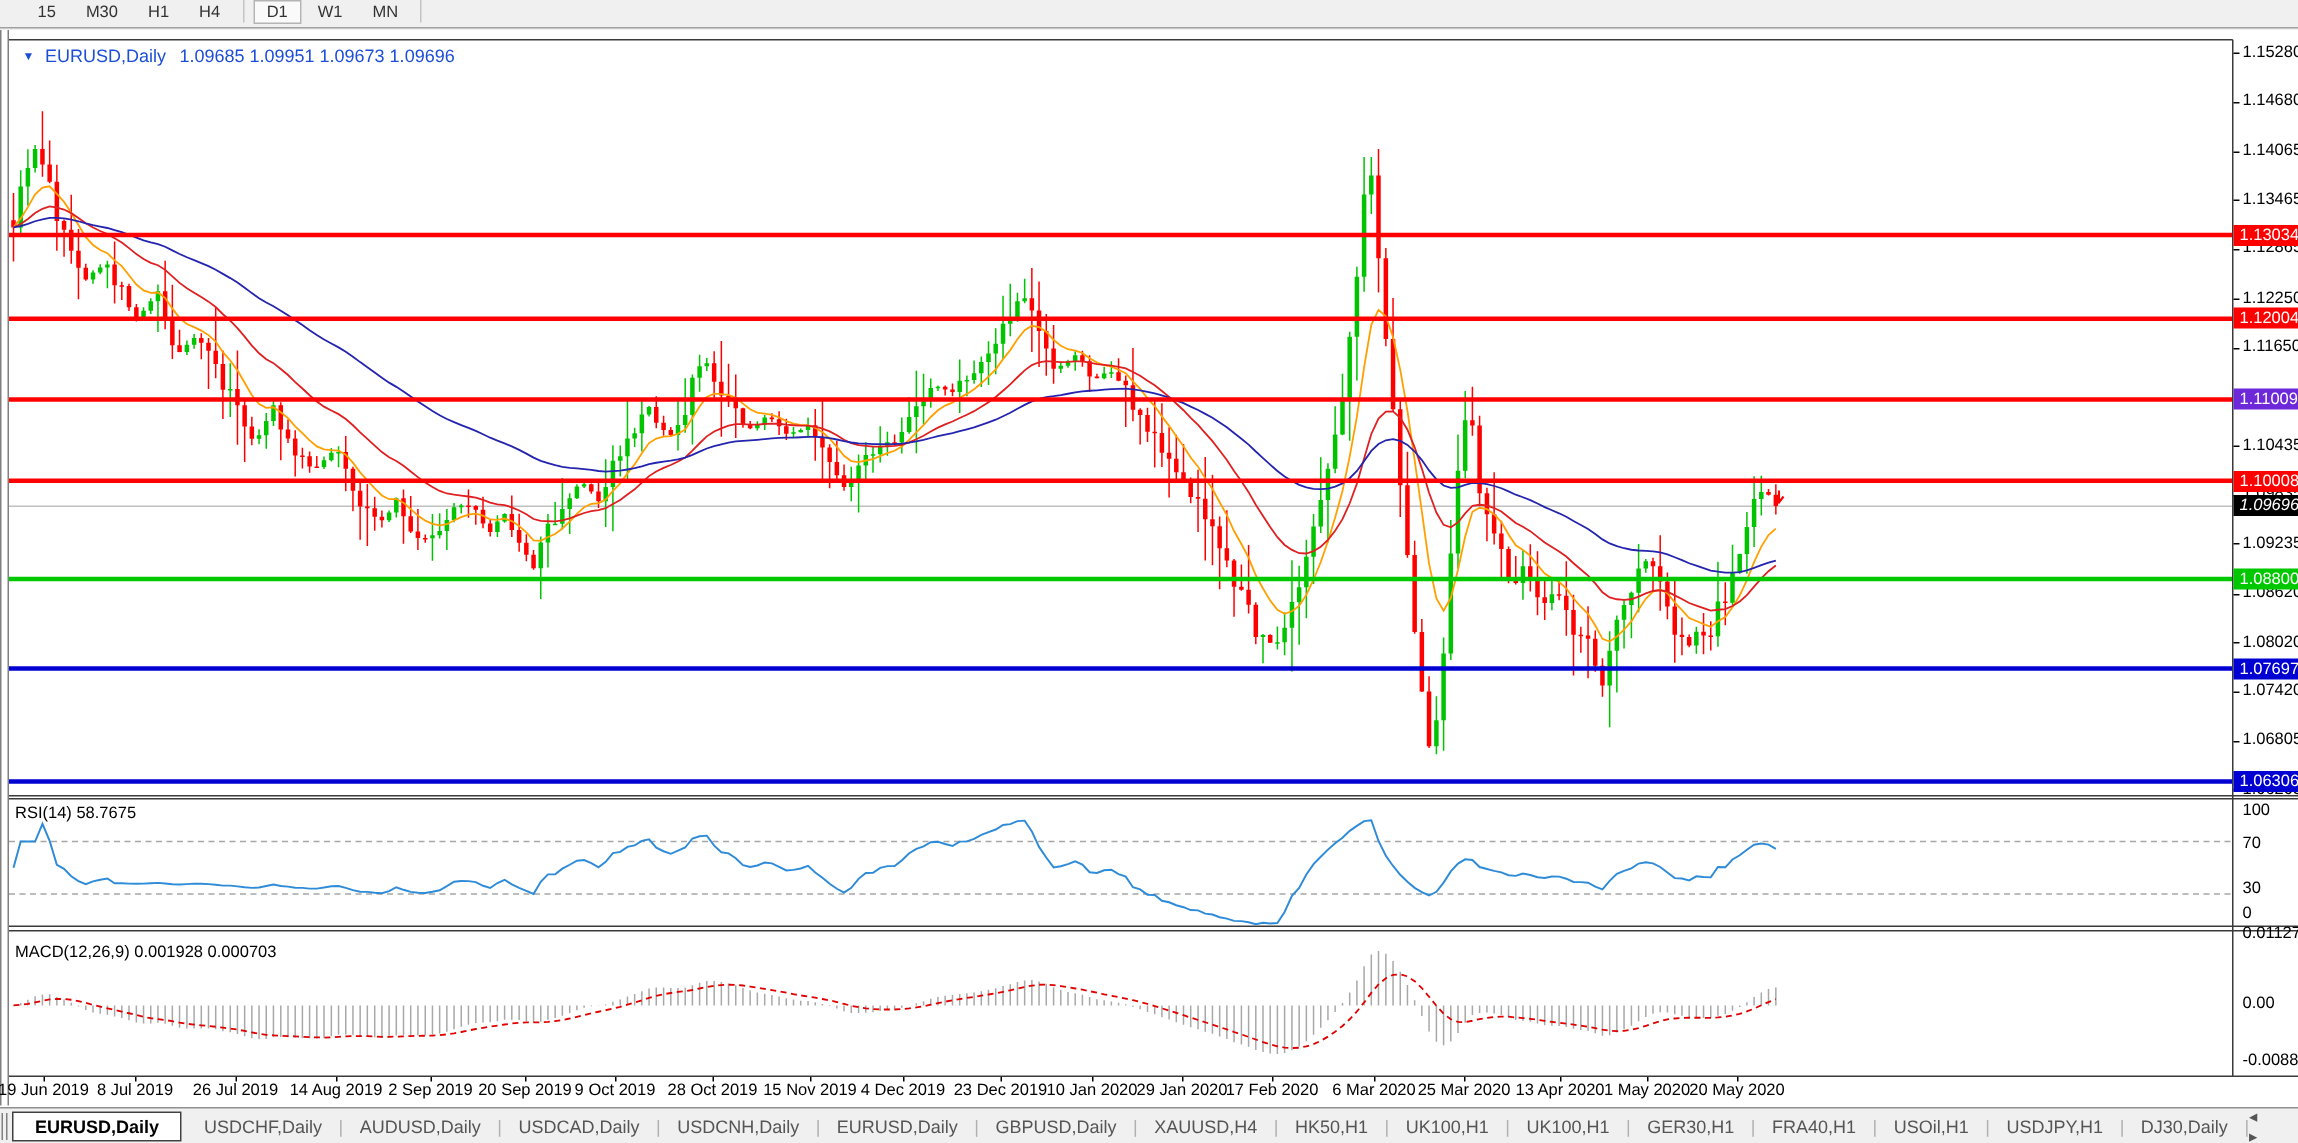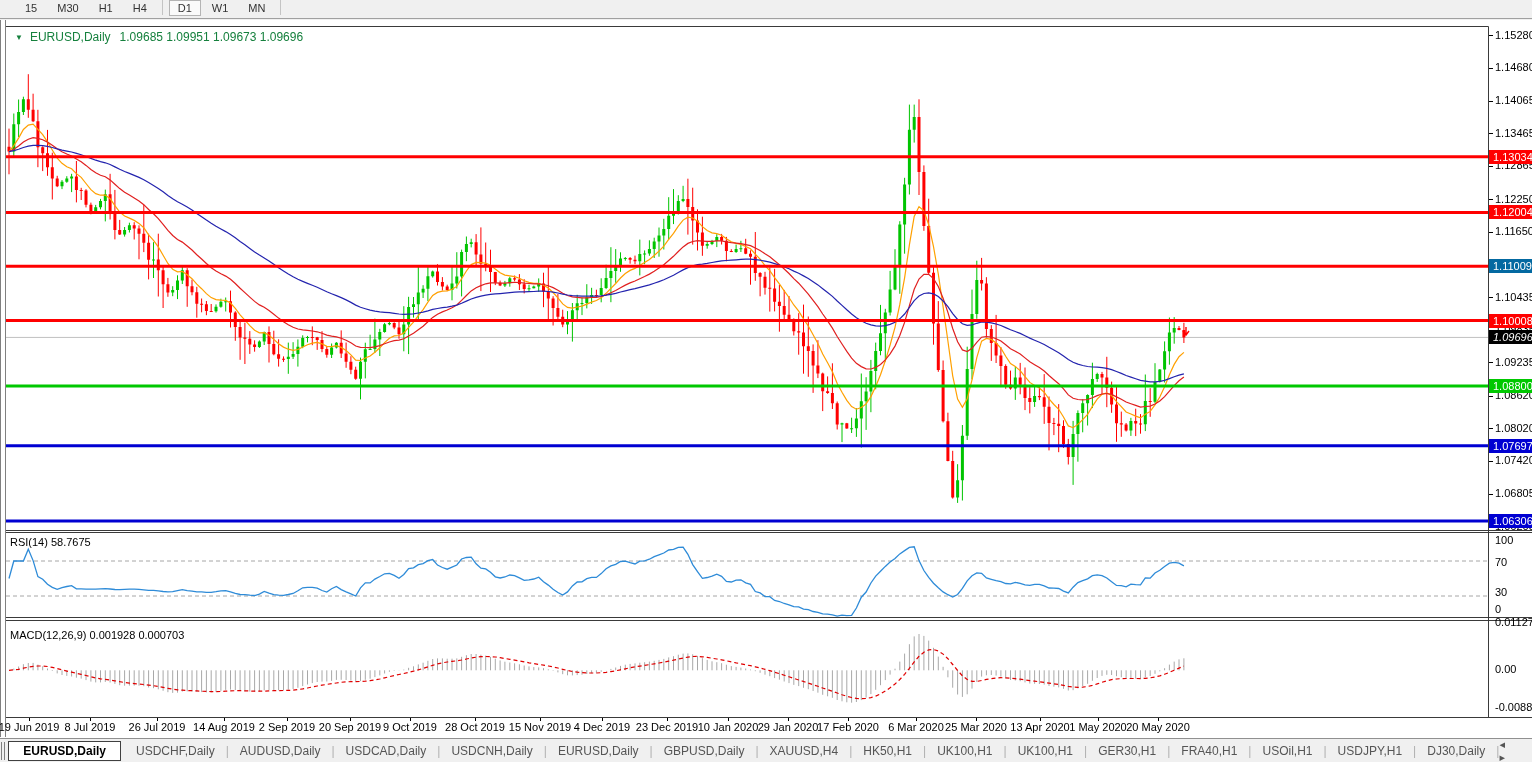"▼ EURUSD,Daily 1.09685 1.09951 1.09673" #chart-title { color: #15803d -> #1d4ed8 }
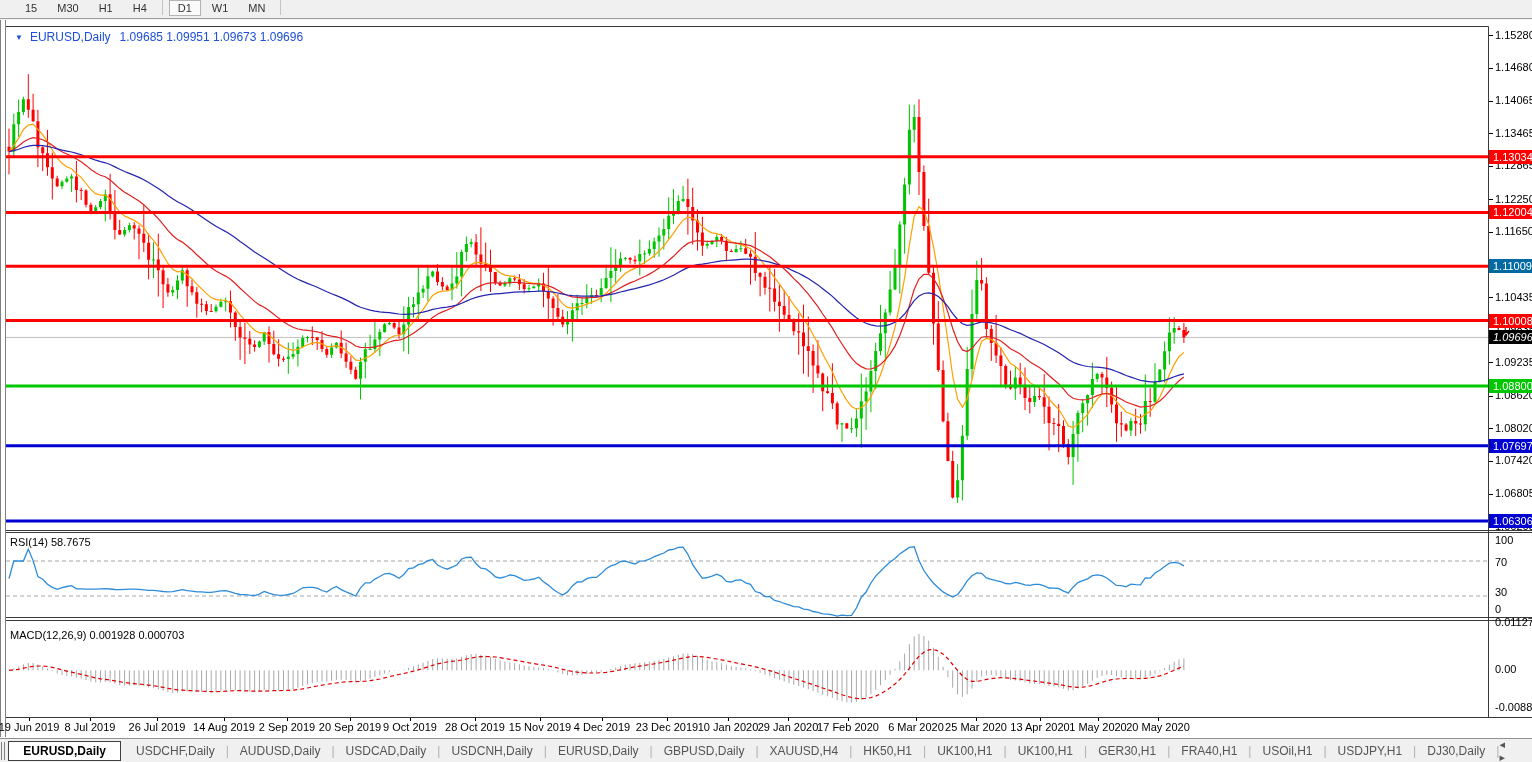"1.11009" div.badge { background: #0369a1 -> #6d28d9 }
